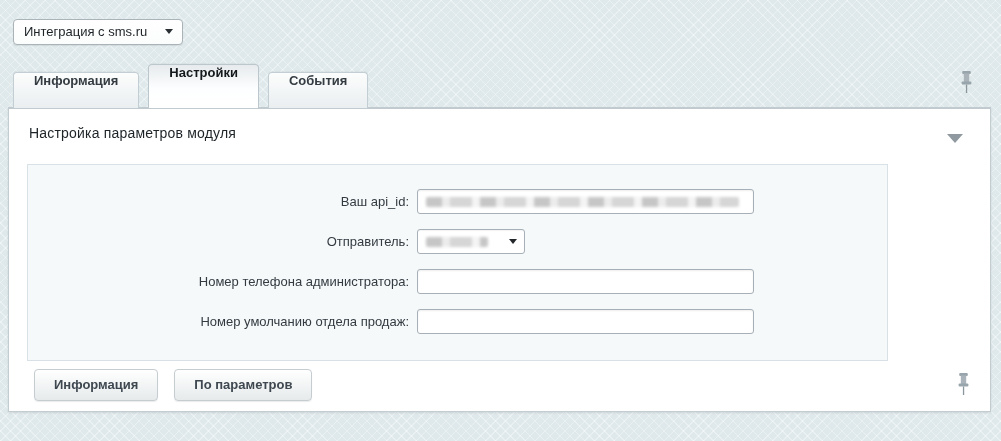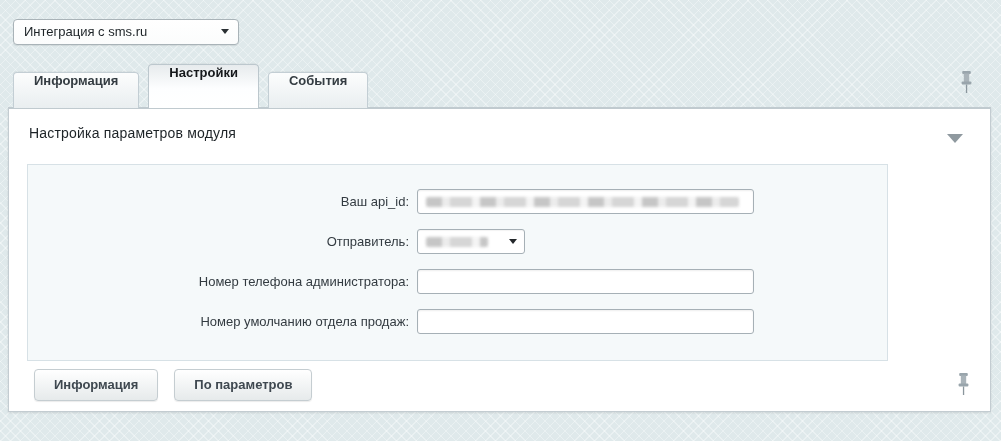"Интеграция с sms.ru" .module-select { width: 226px -> 170px }
